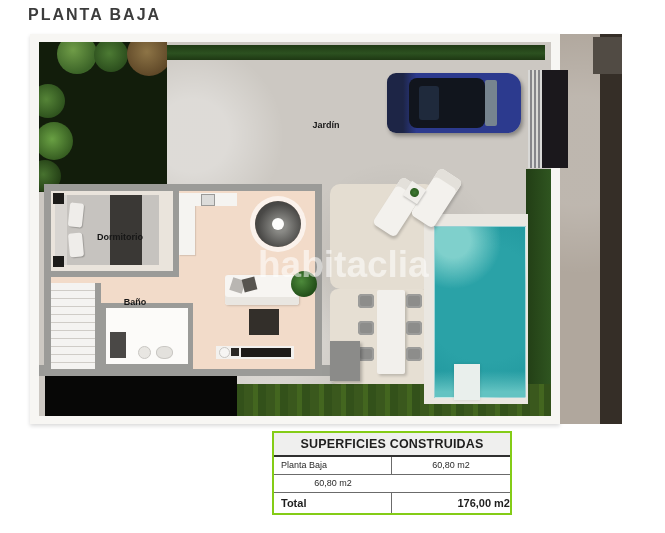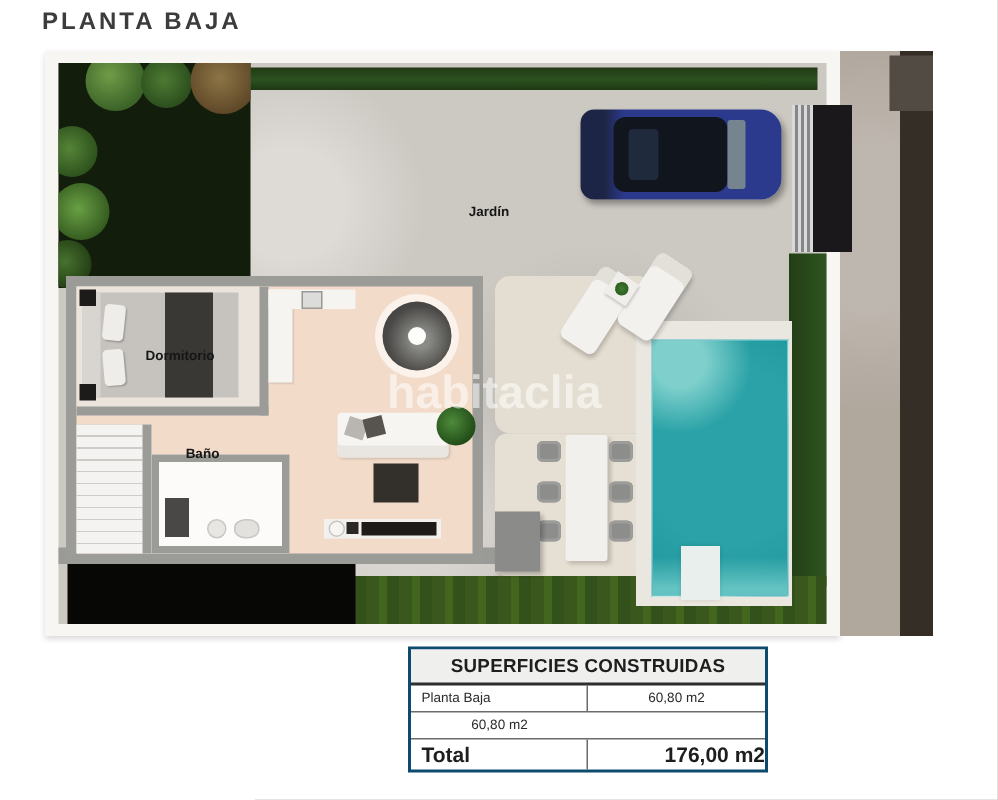"Jardín" div.abs { top: 102px -> 86px }
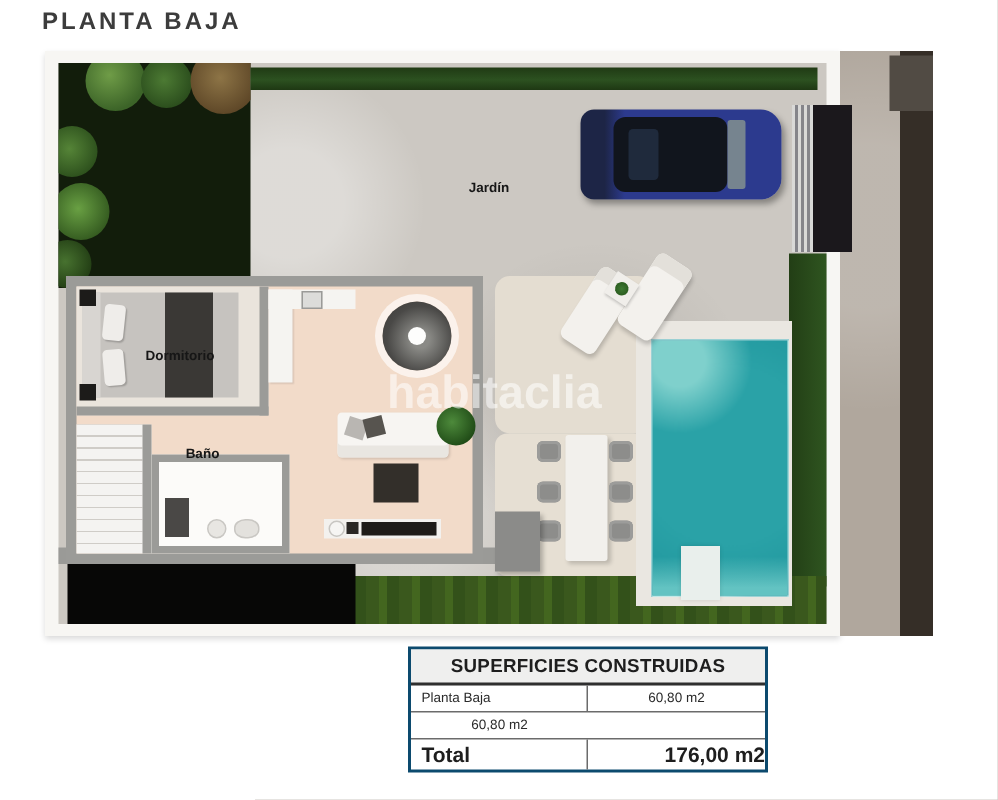"habitaclia" .watermark { font-size: 31px -> 37px }
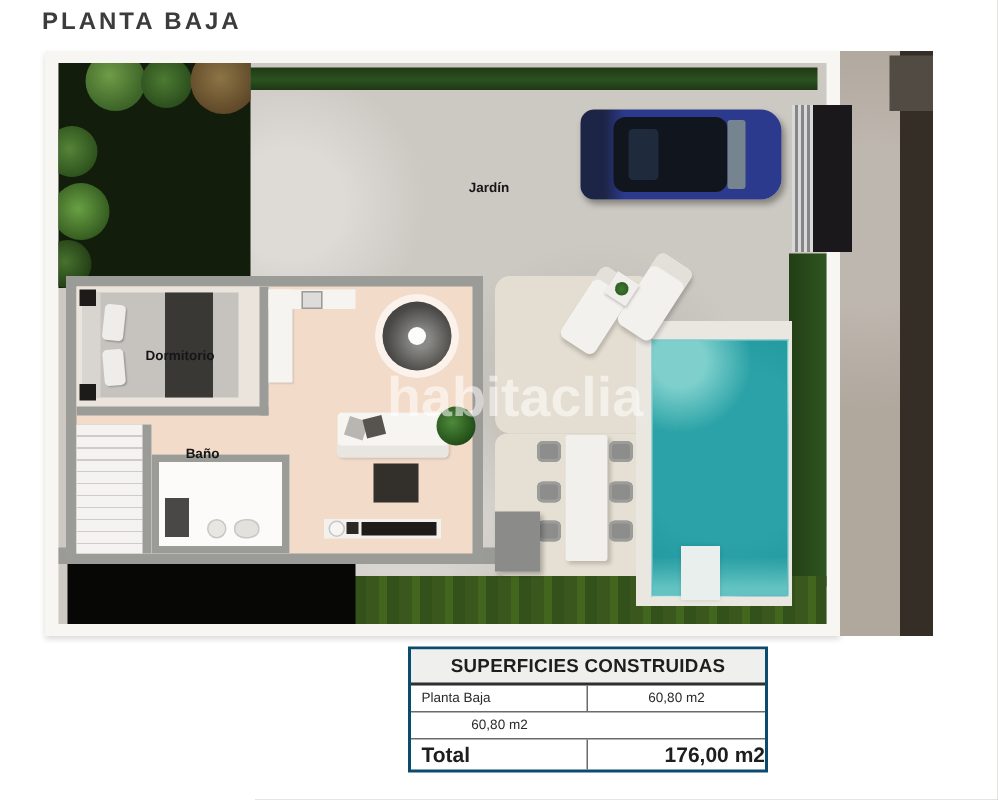"SUPERFICIES CONSTRUIDAS" .areas-table { border: 2px solid #0c4a6e -> 2px solid #84cc16 }
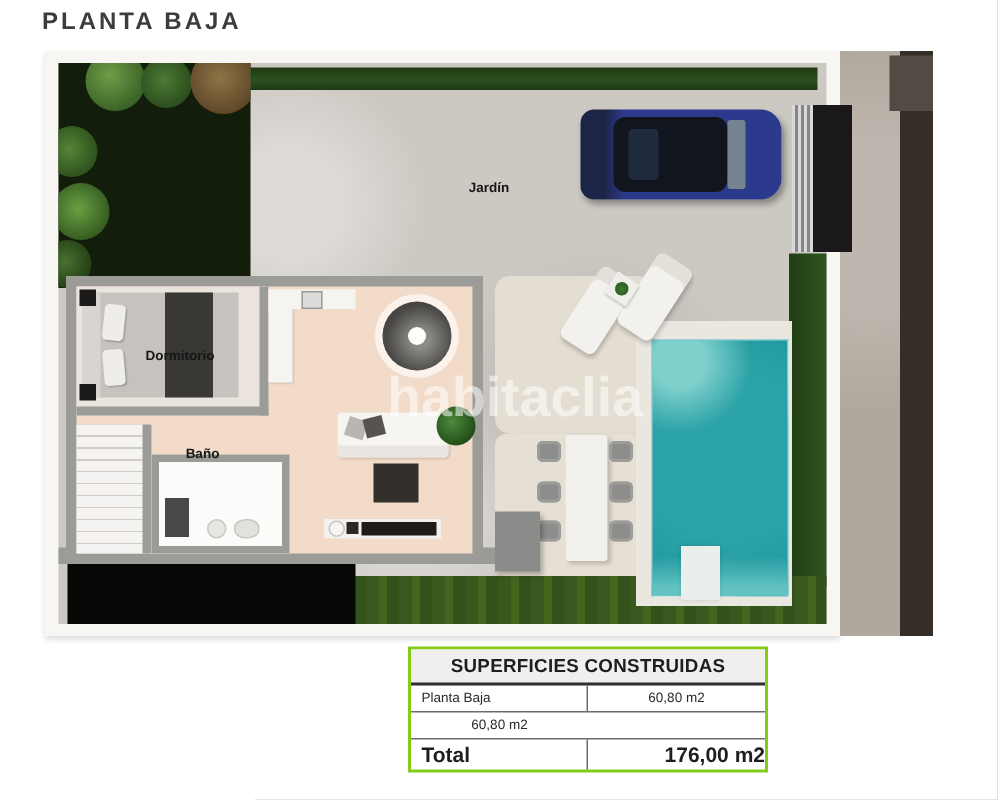"Total" .areas-total { font-size: 14px -> 11px }
